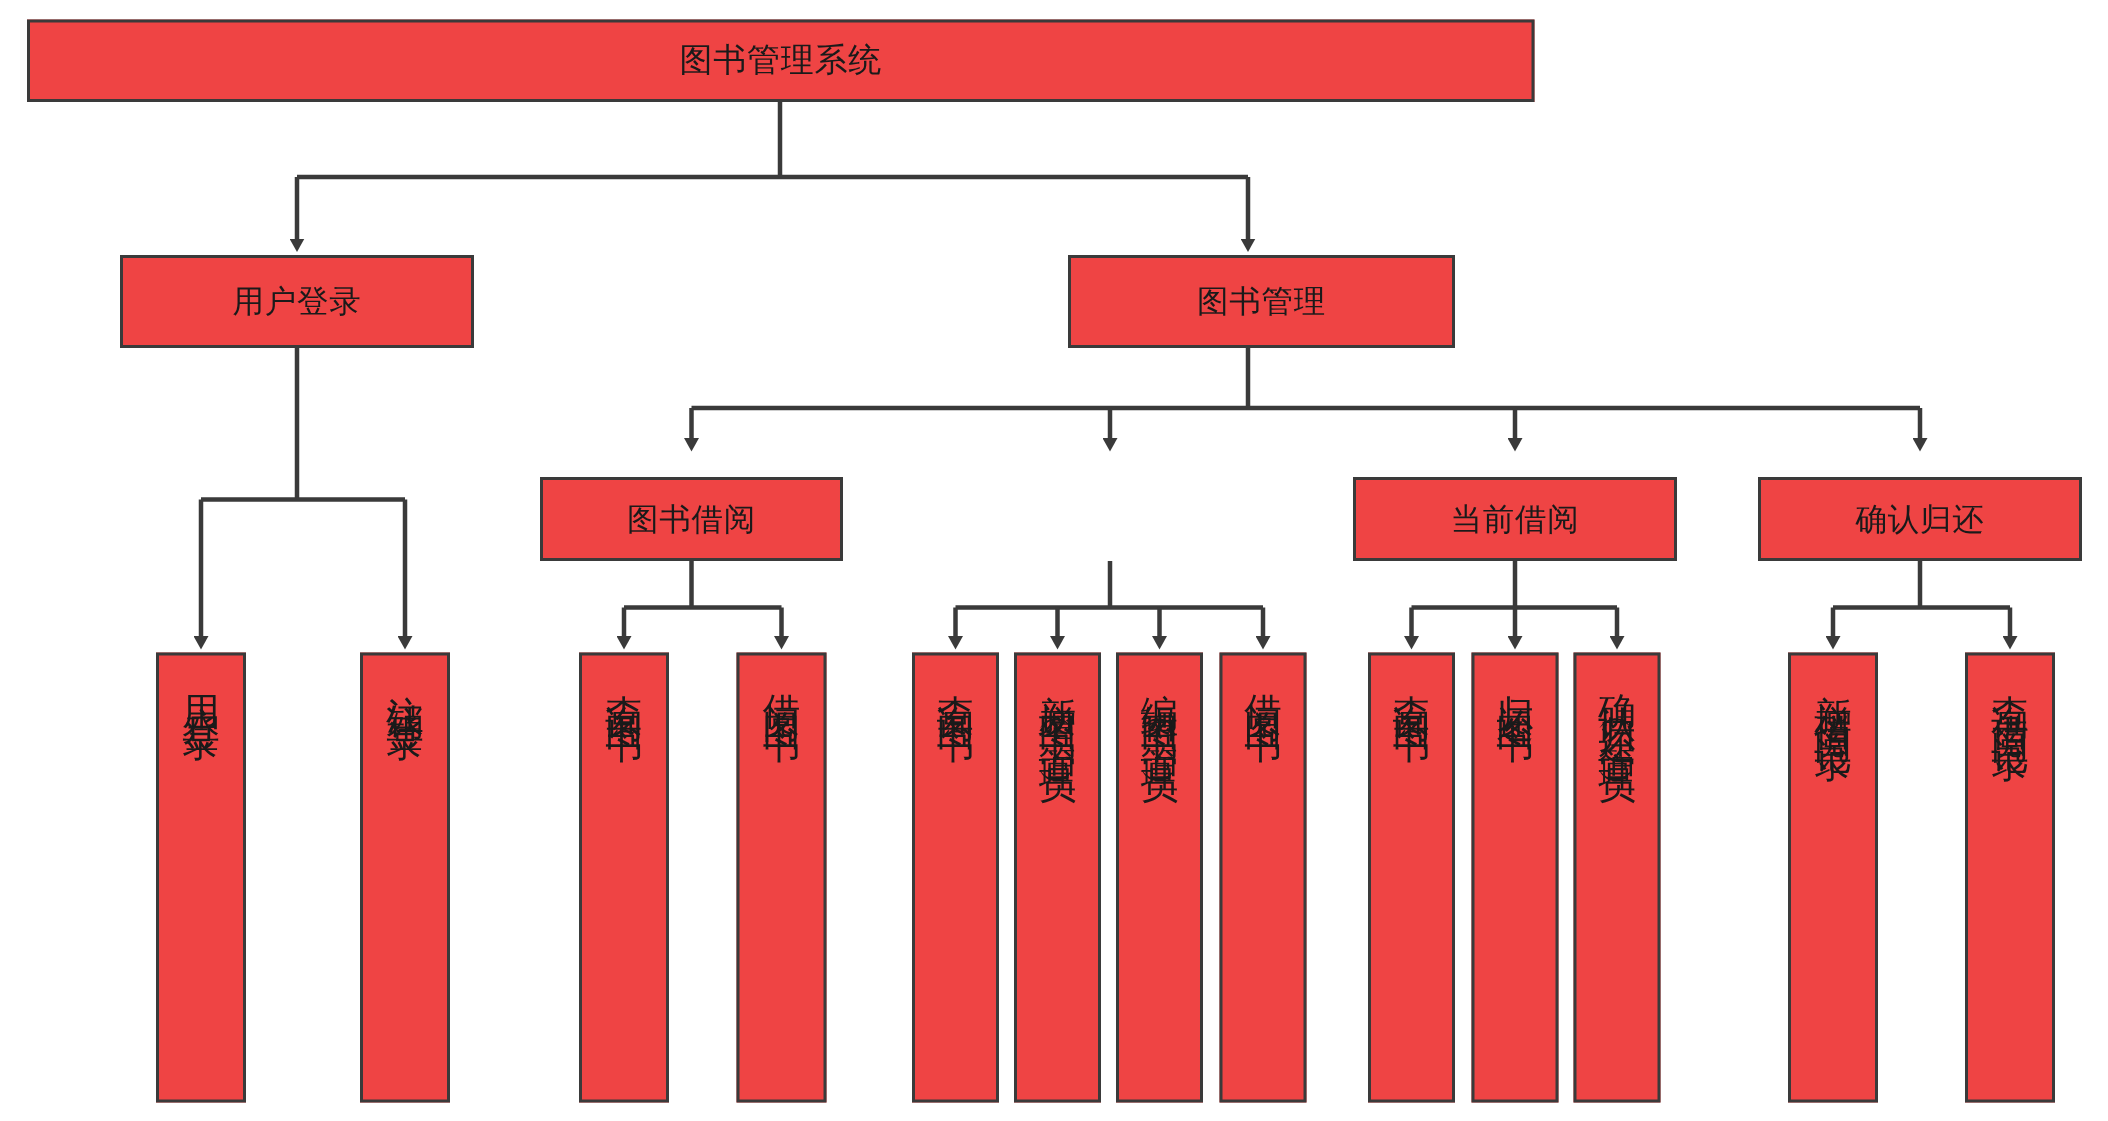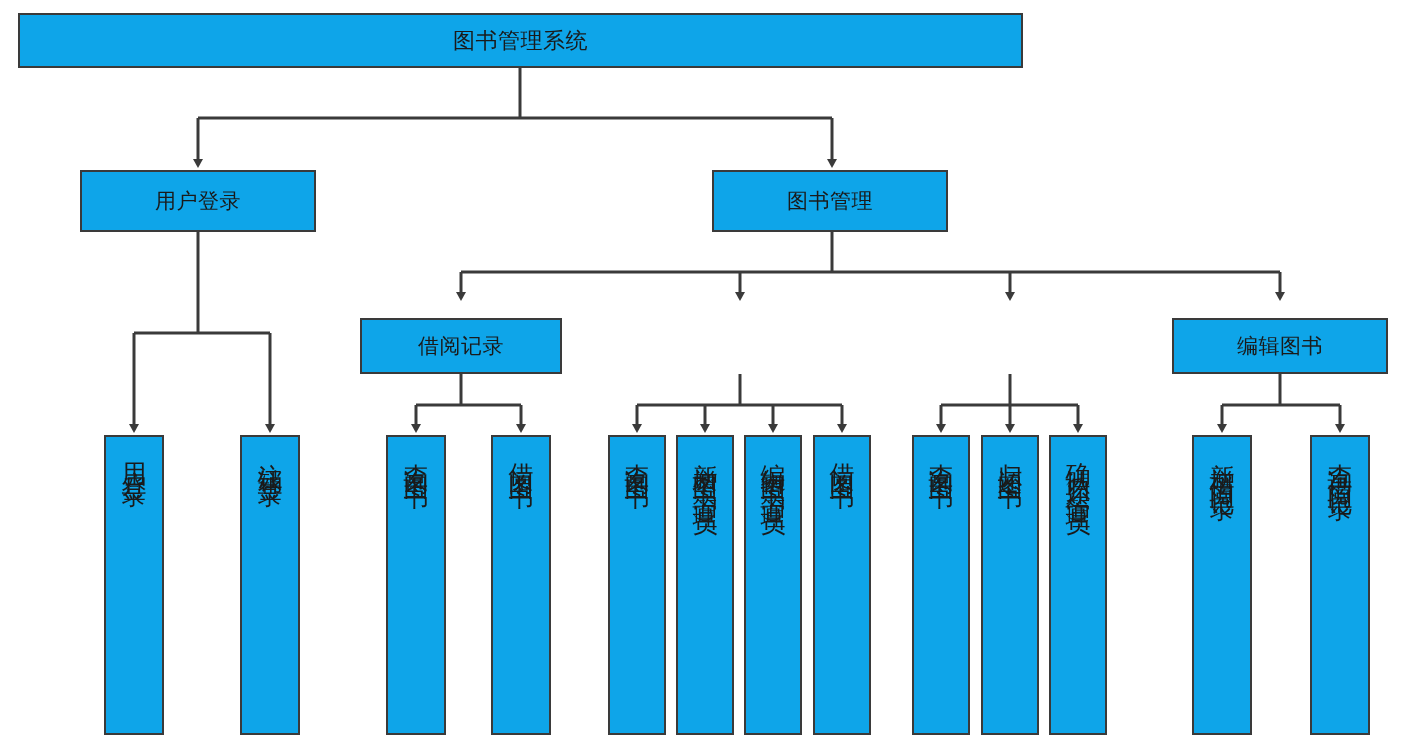"图书管理系统" .node { background: #0ea5e9 -> #ef4444 }
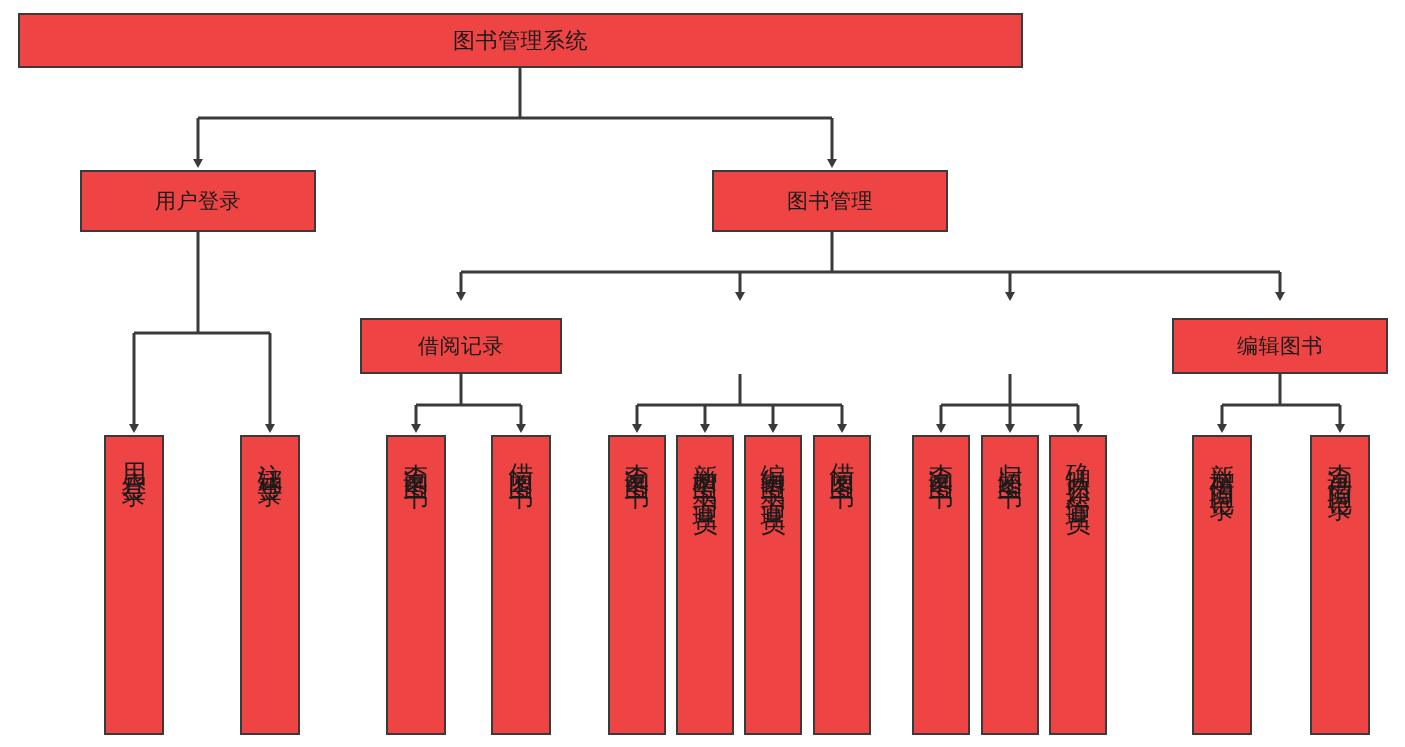"图书管理" div.node { width: 236px -> 258px }
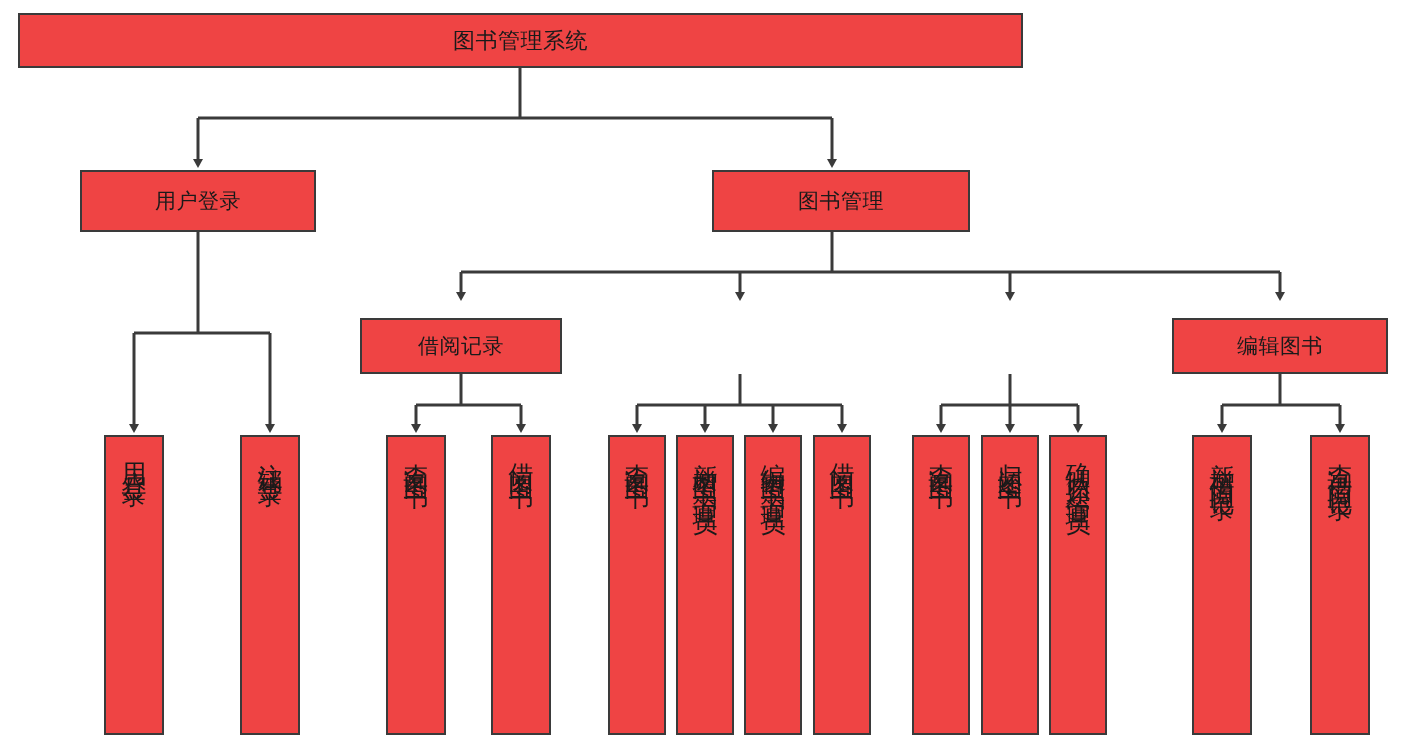"借阅记录" span.cap { text: 借阅记录 -> 图书借阅 }
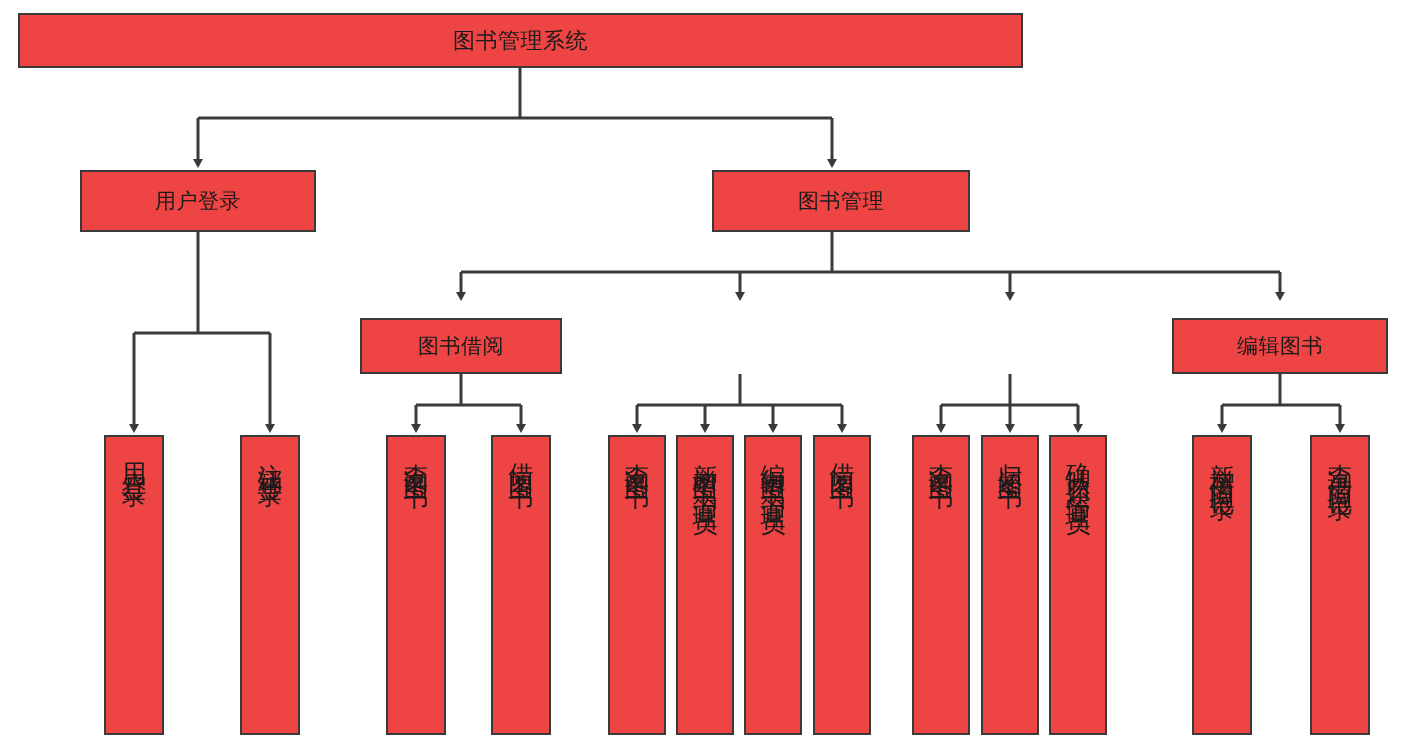"当前借阅" div.node { html: none -> <div> <span>当前借阅</span> </div> }
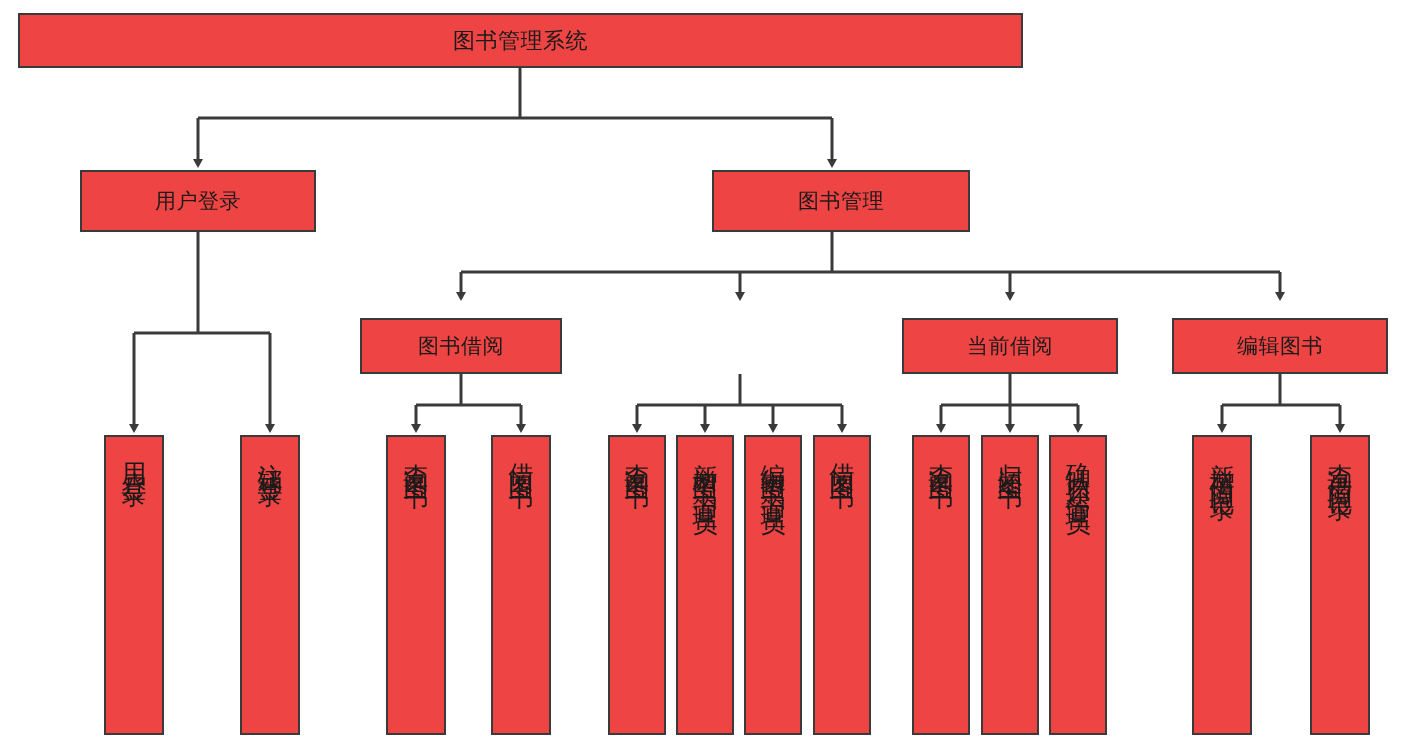"编辑图书" span.cap { text: 编辑图书 -> 确认归还 }
